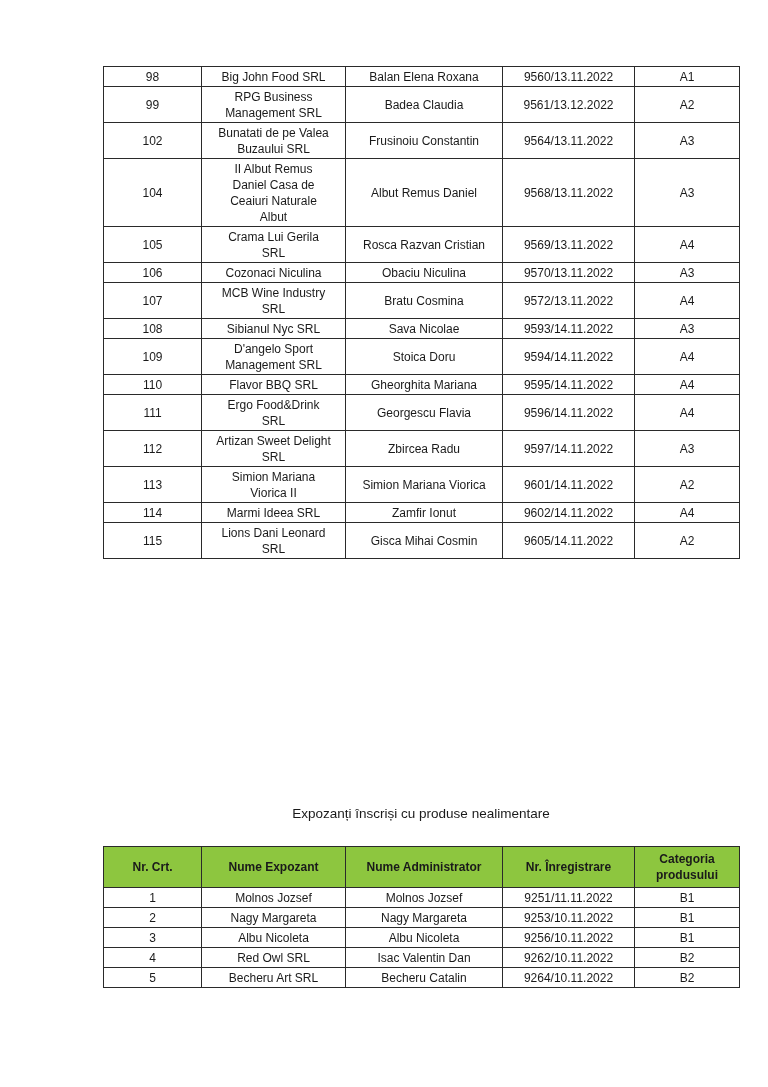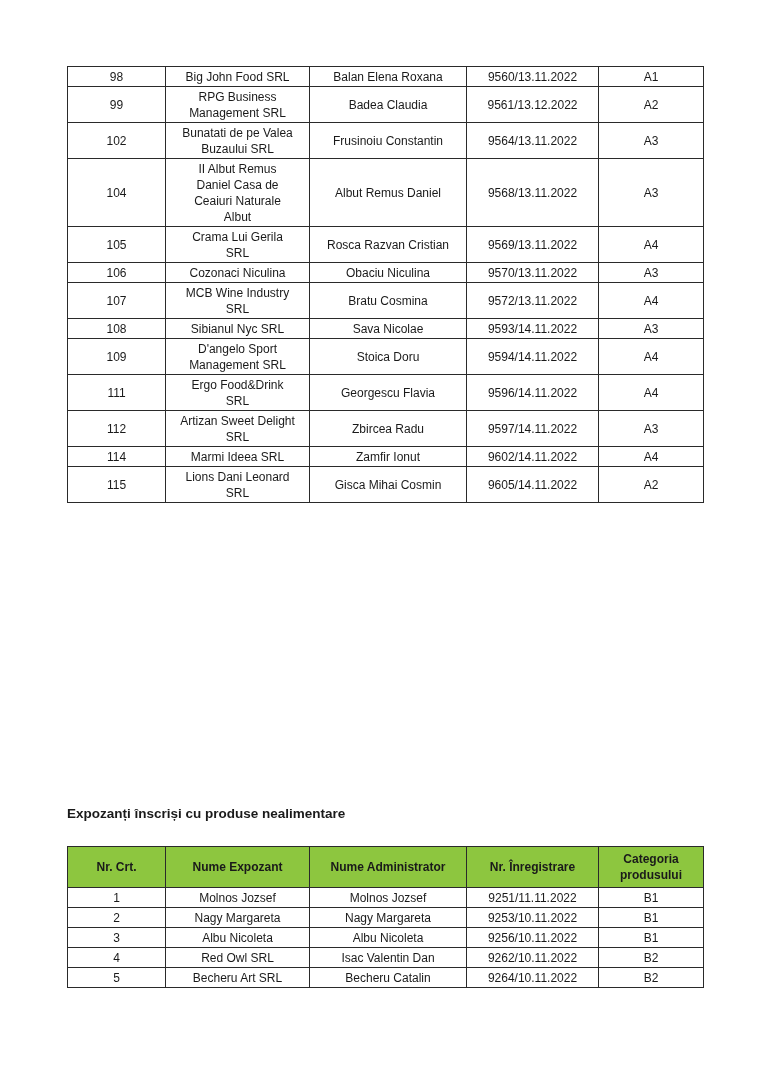"98" .page { margin-left: none -> 36px }
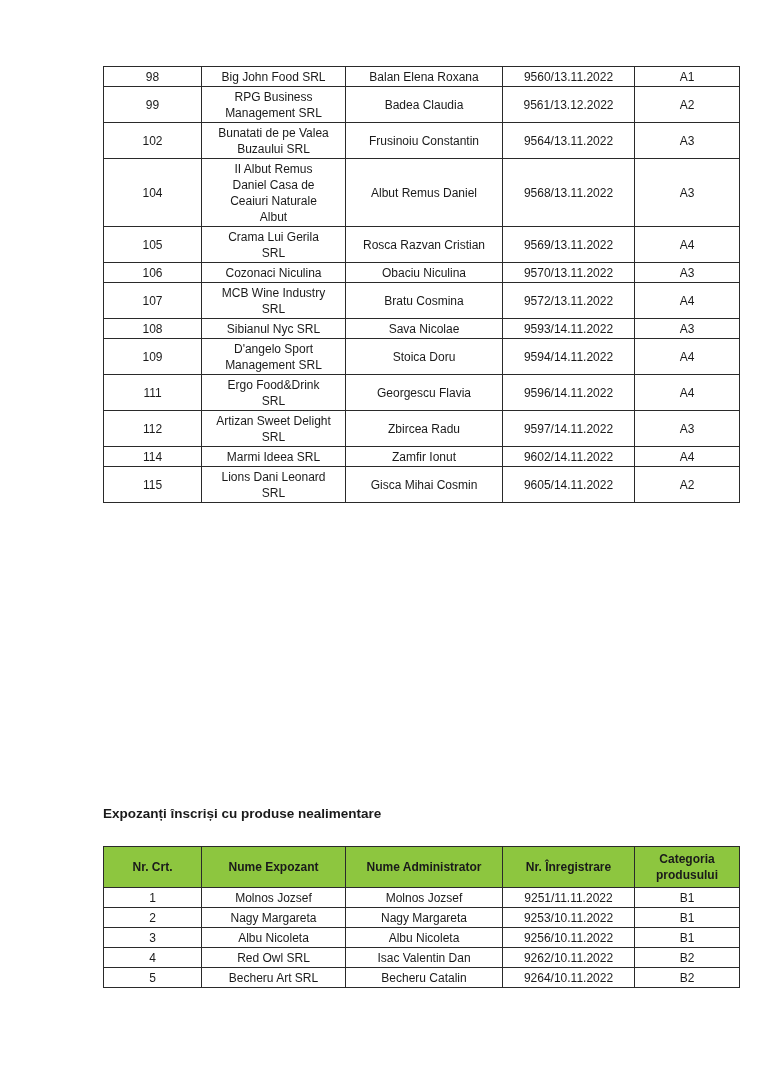"110" tr { html: none -> <tr> <td>110</td> <td>Flavor BBQ SRL</td> <td>Gheorghita Mariana</td> <td>9595/14.11.2022</td> <td>A4</td> </tr> }
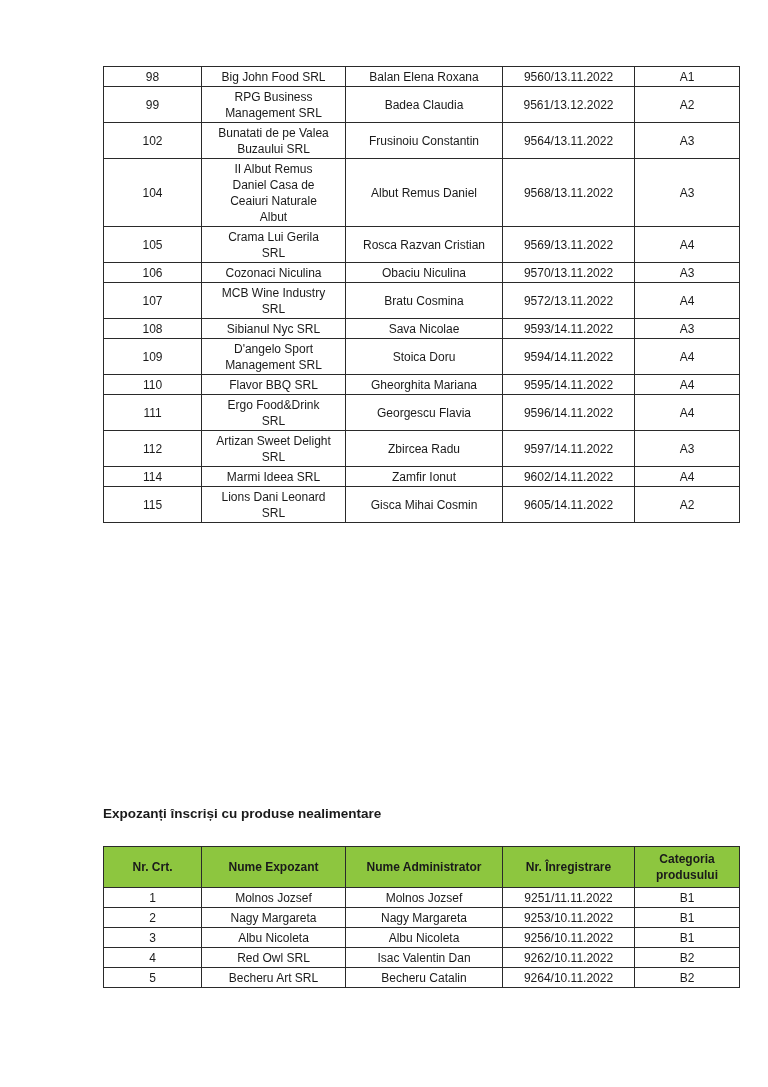"113" tr { html: none -> <tr> <td>113</td> <td>Simion Mariana Viorica II</td> <td>Simion Mariana Viorica</td> <td>9601/14.11.2022</td> <td>A2</td> </tr> }
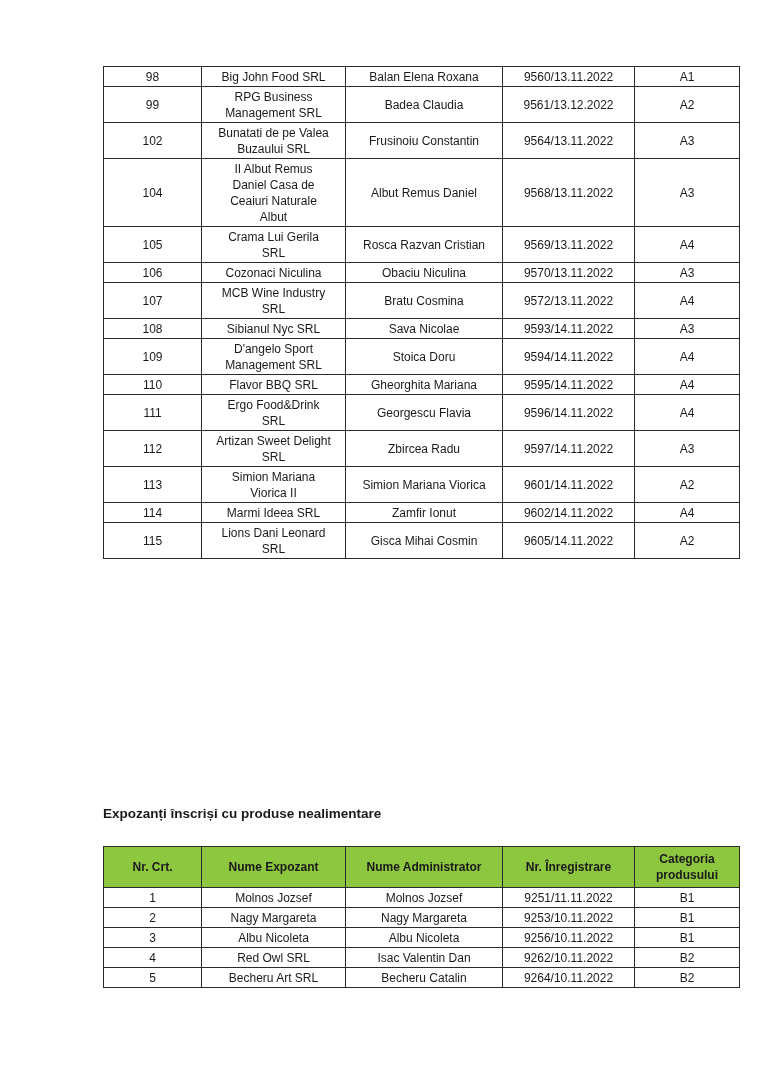"Expozanți înscriși cu produse" .section-title { font-weight: bold -> normal; text-align: none -> center }
